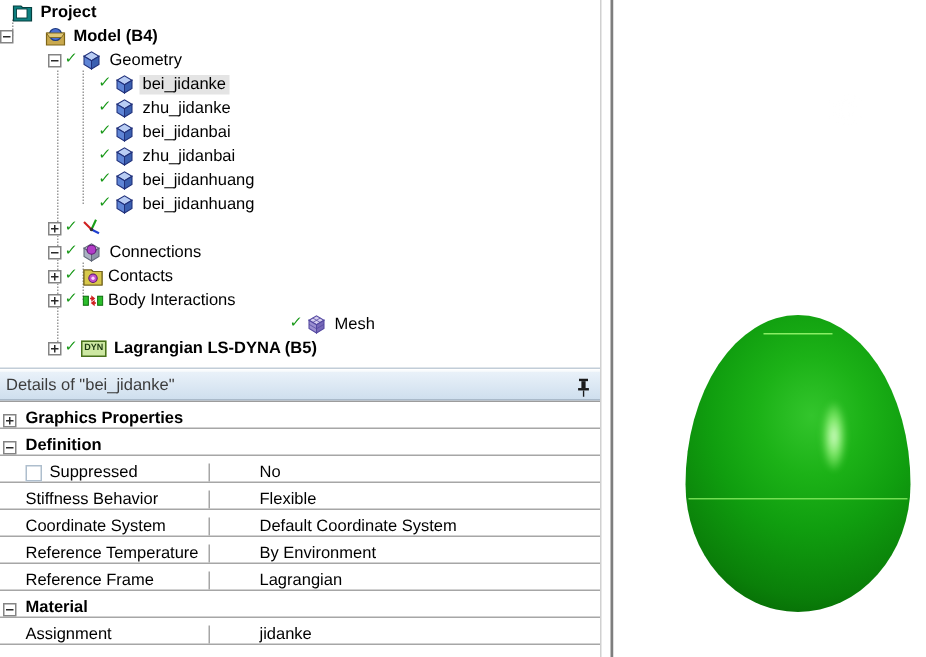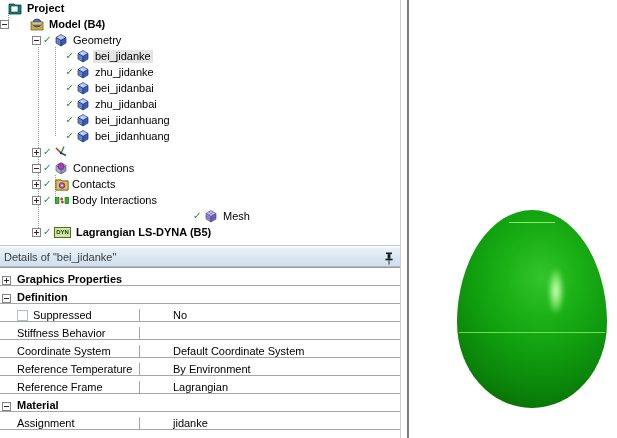"Flexible" span.d-val { html: none -> <span>Flexible</span> }
